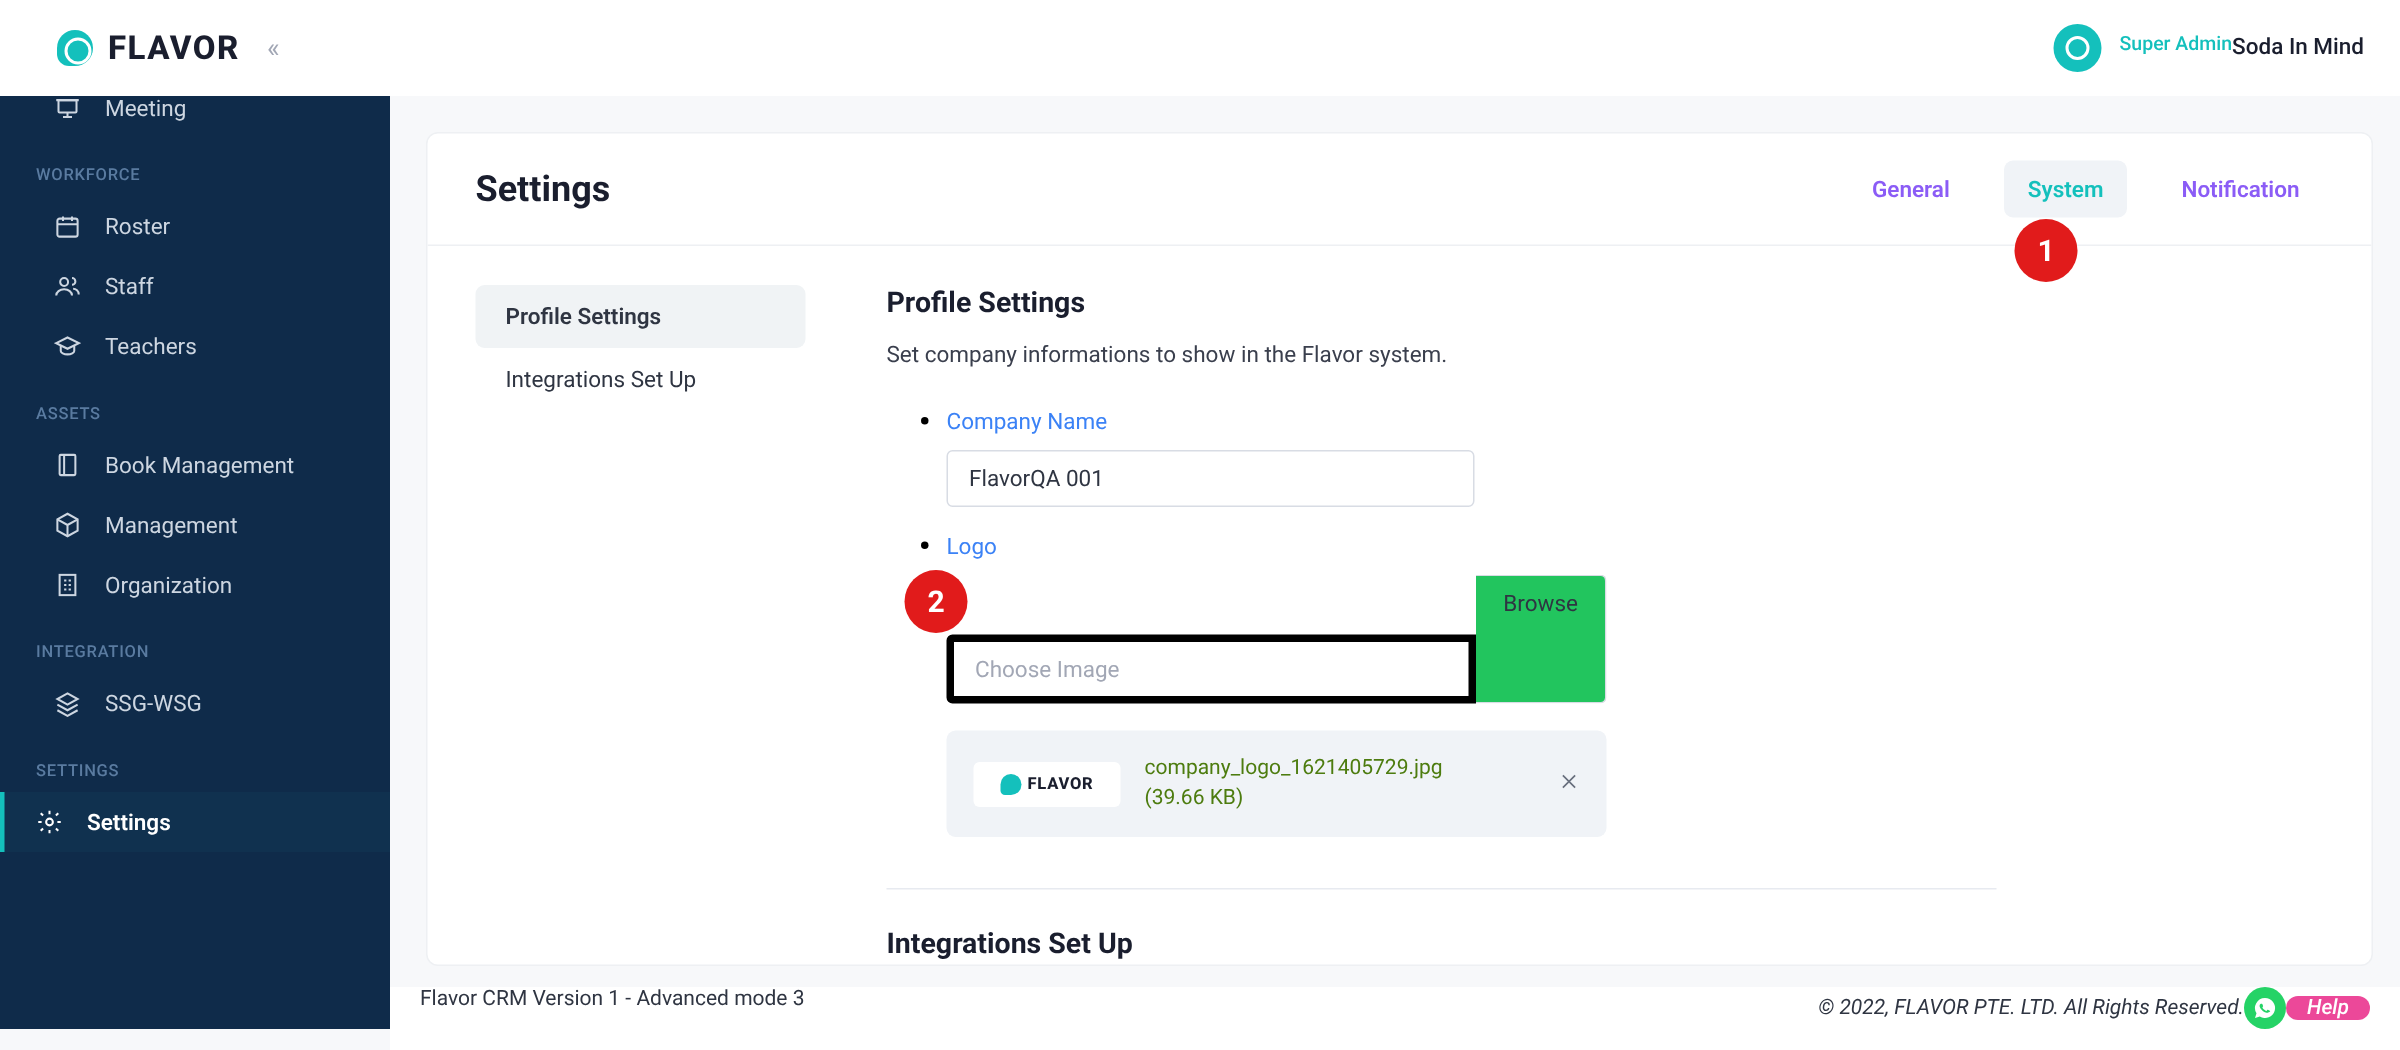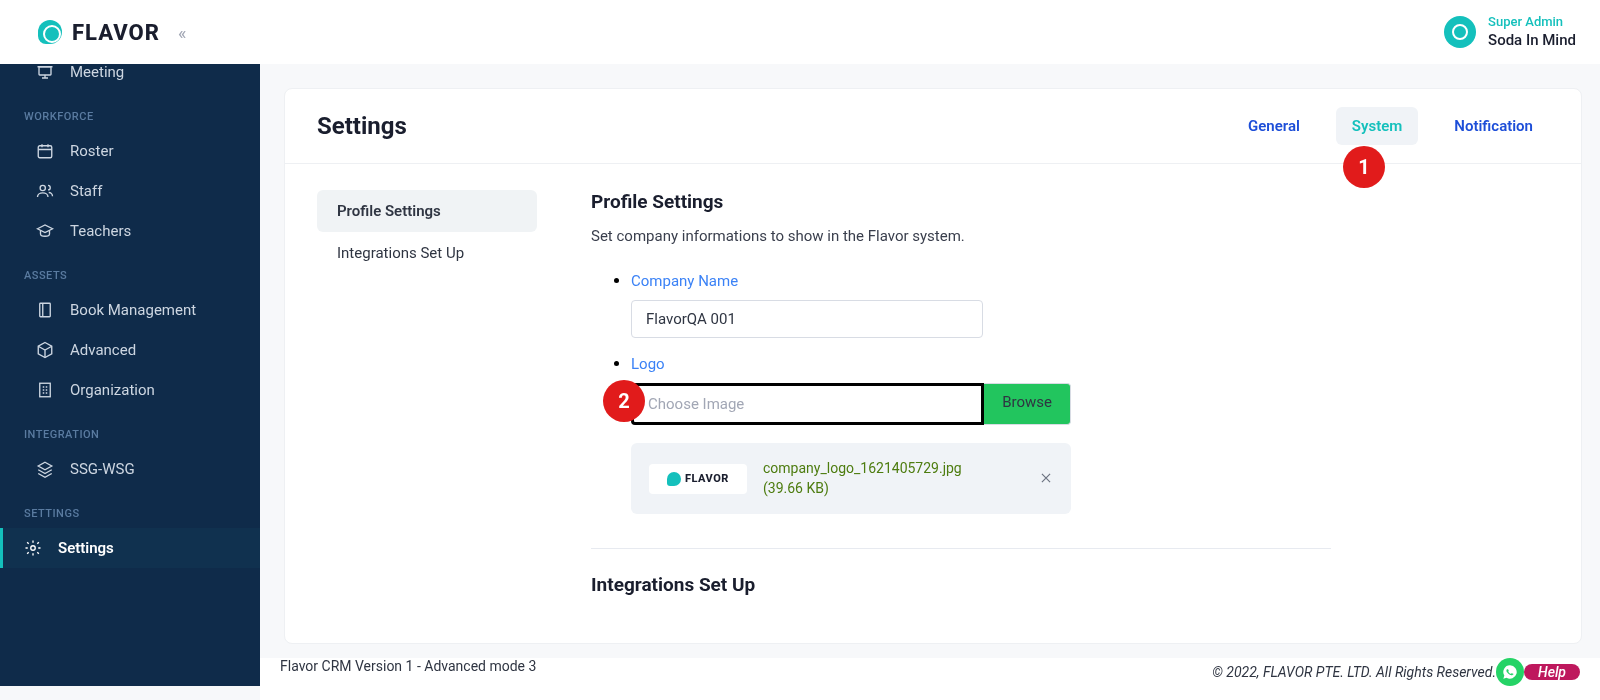"Super Admin" .user-text { flex-direction: column -> row }
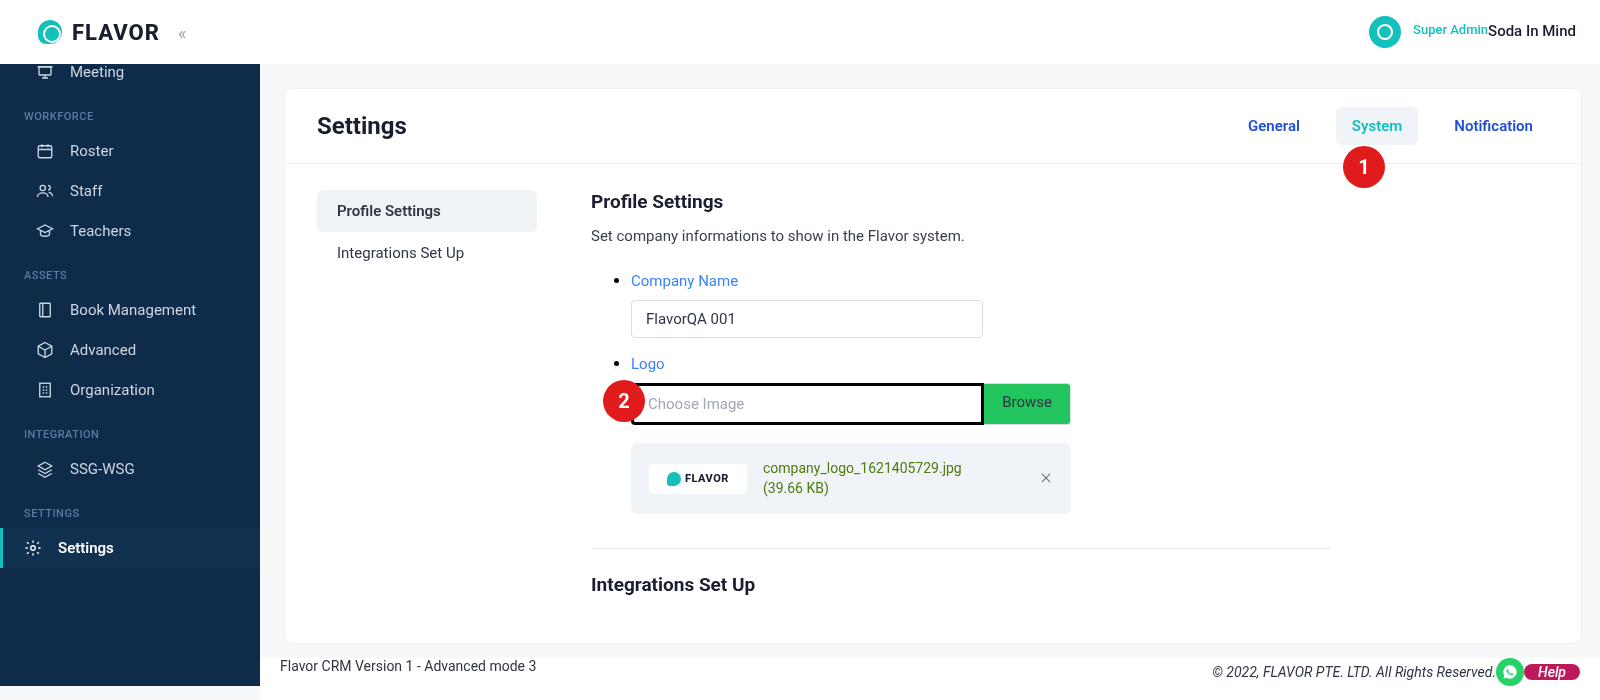"General" .tab { color: #1d4ed8 -> #8b5cf6 }
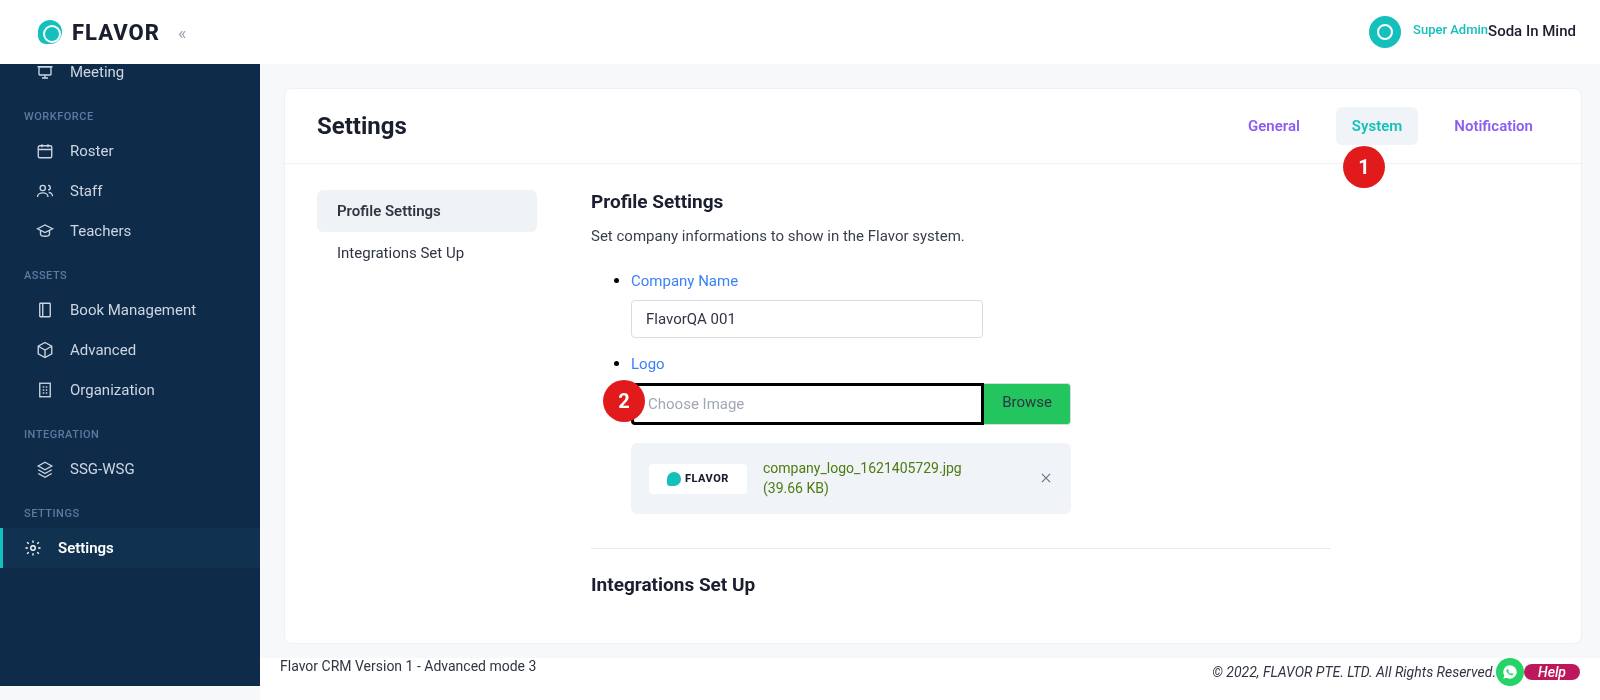"Advanced" span { text: Advanced -> Management }
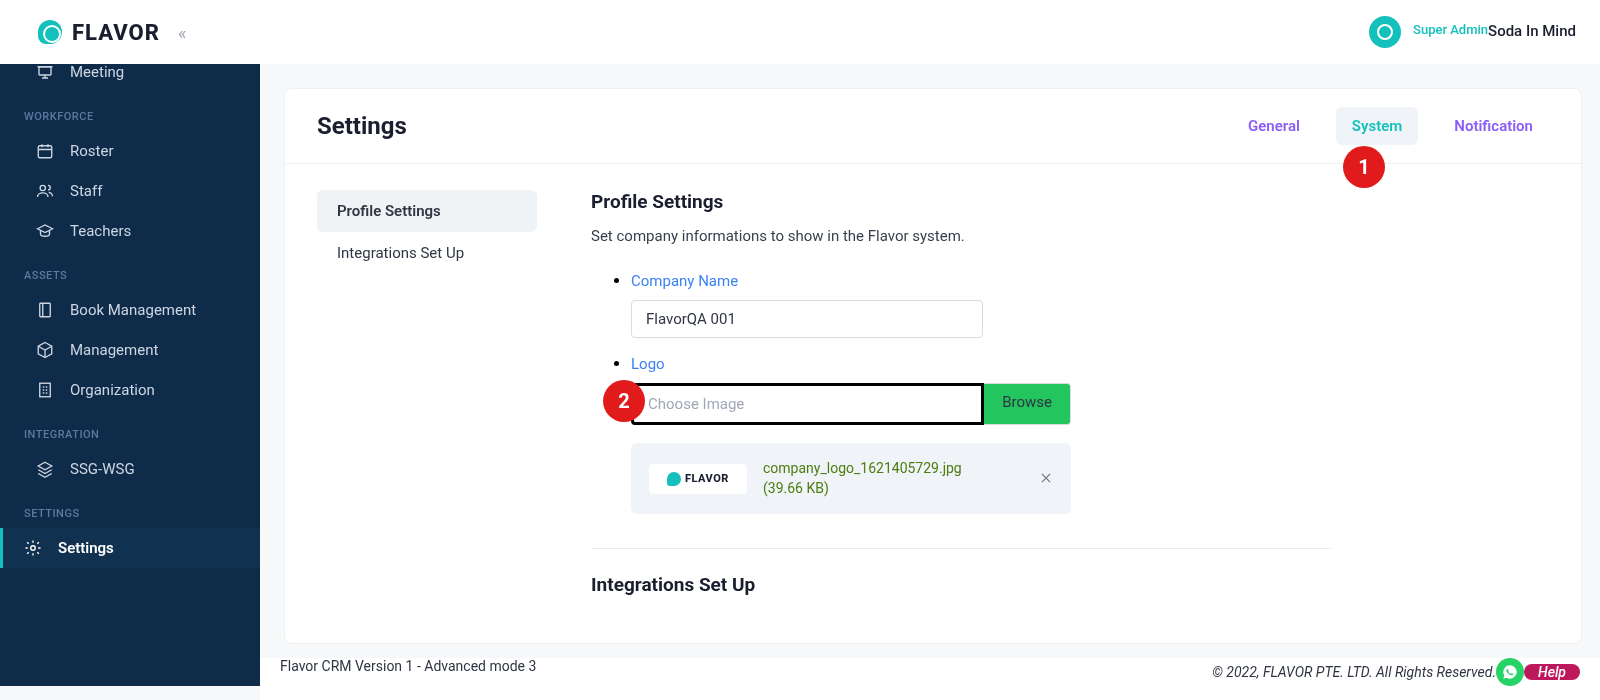"Choose Image" .file-input { border: 3px solid #000000 -> 5px solid #000000; margin-top: none -> 40px }
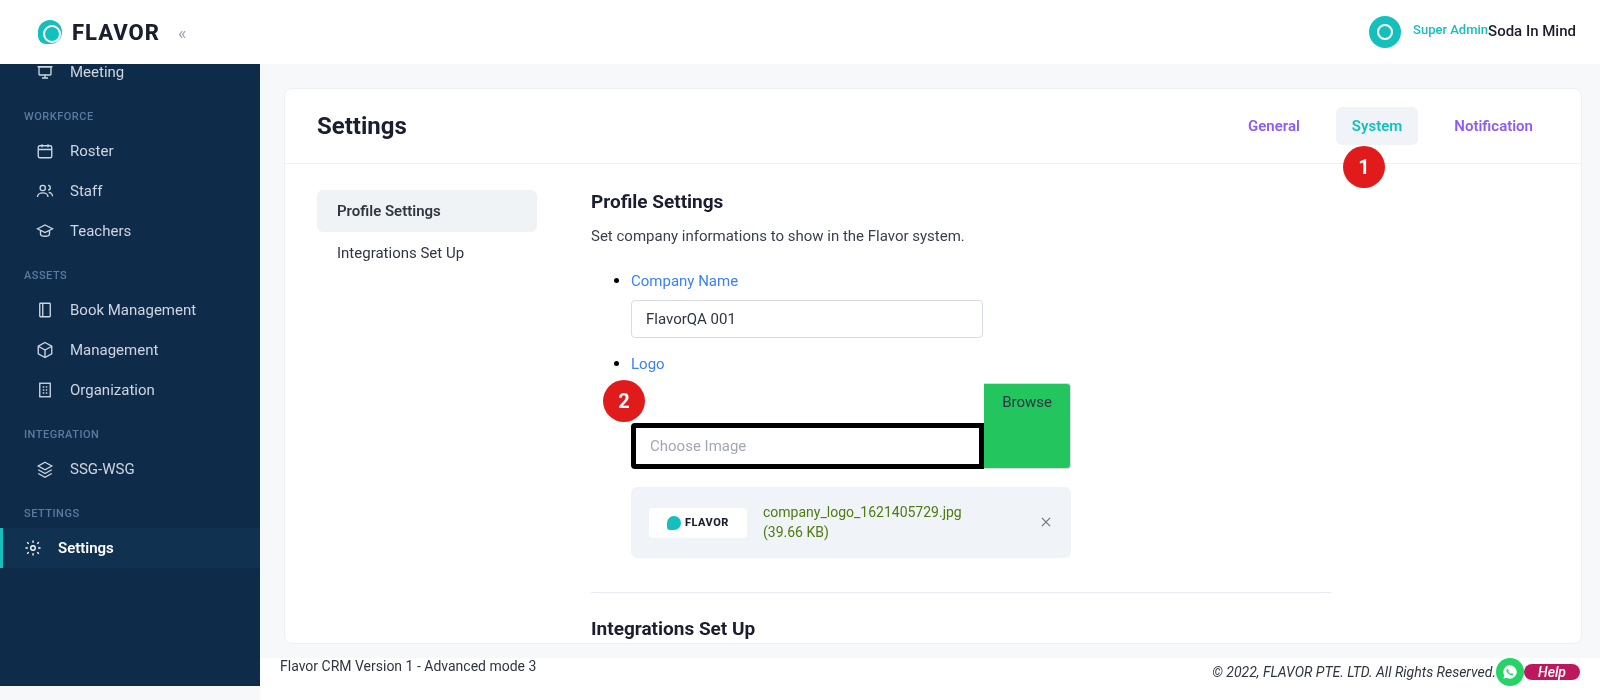"Help" .help-btn { background: #be185d -> #ec4899 }
